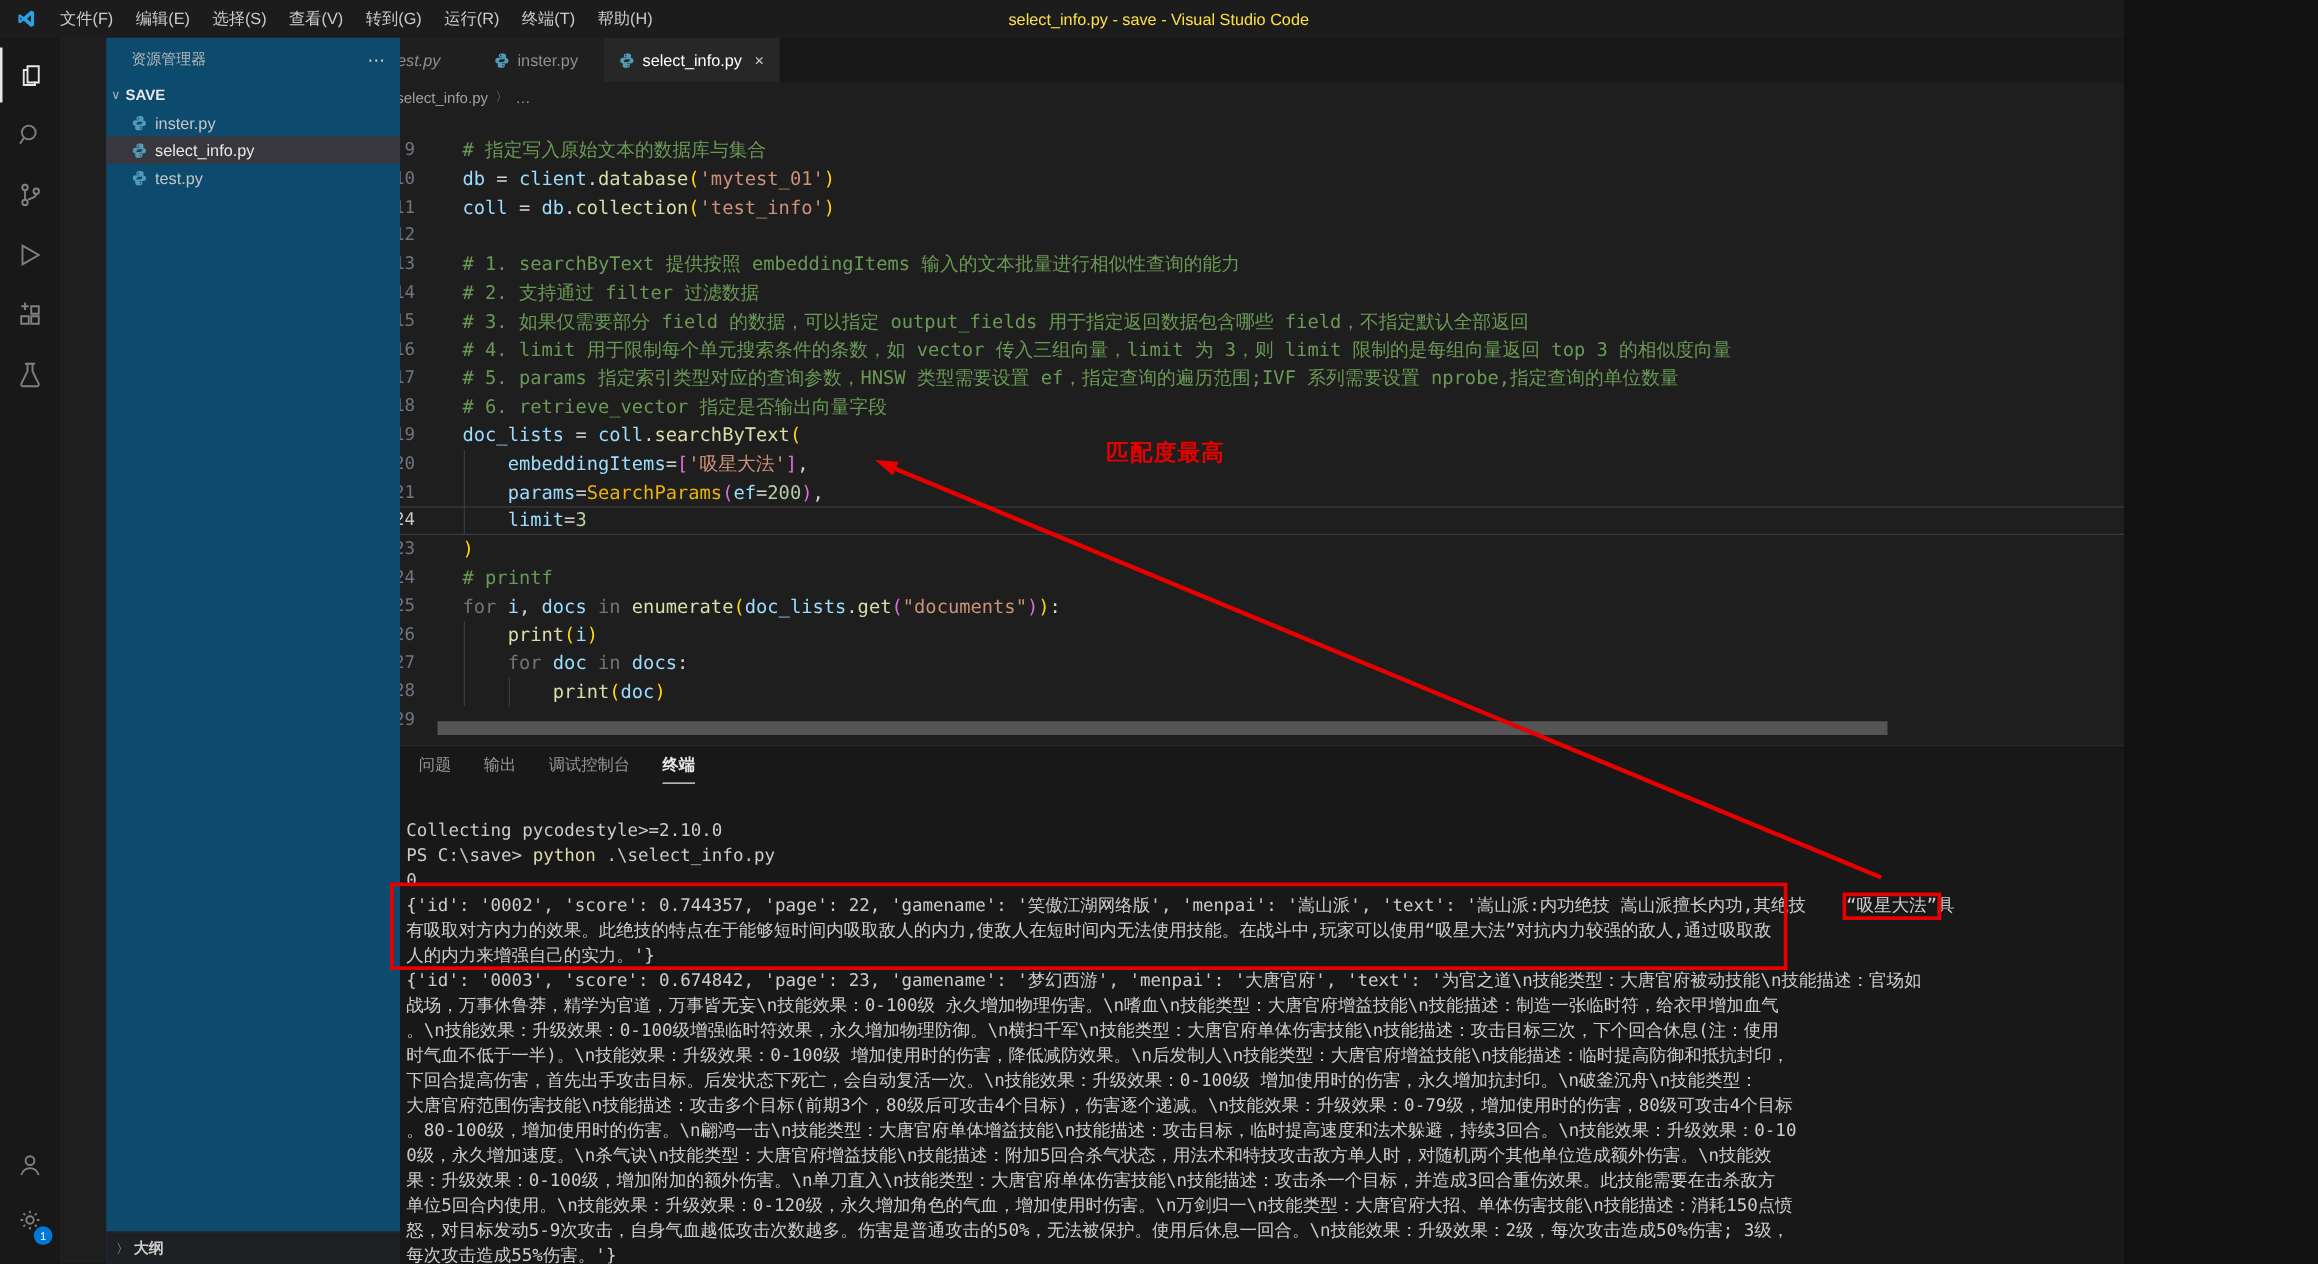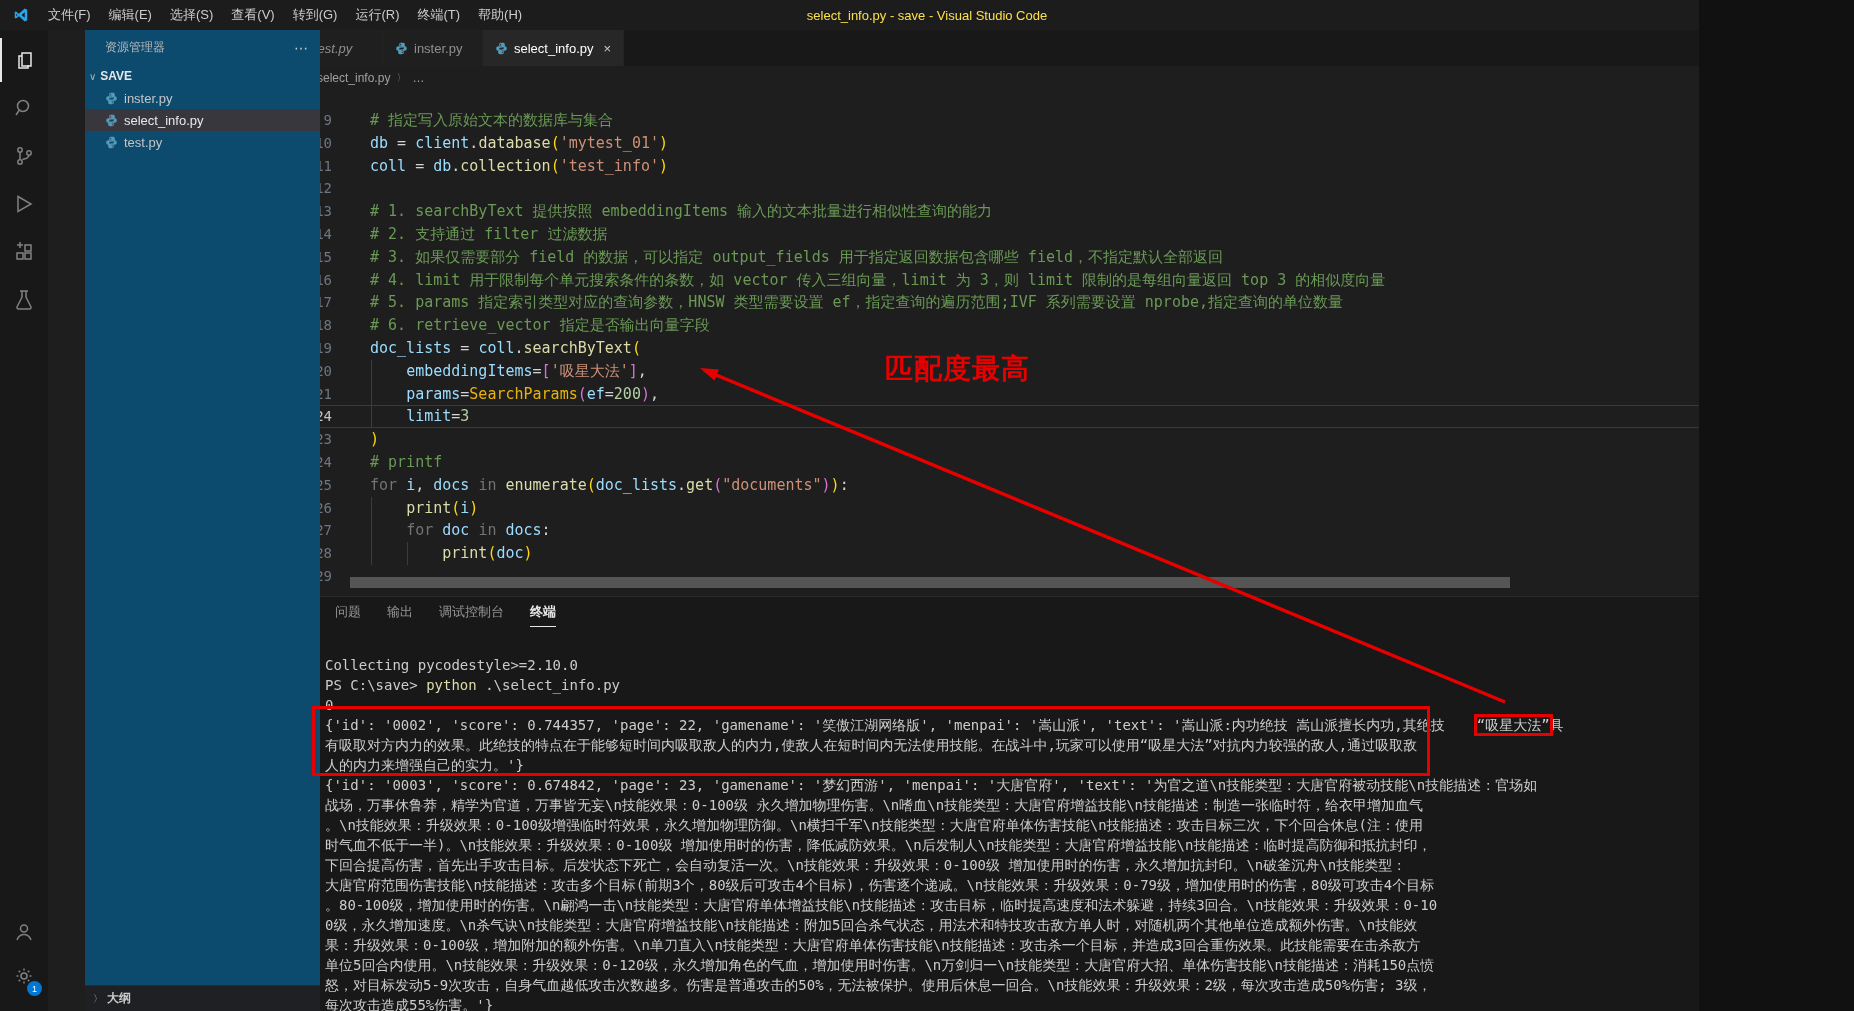"匹配度最高" #match-label { font-size: 28px -> 18px }
